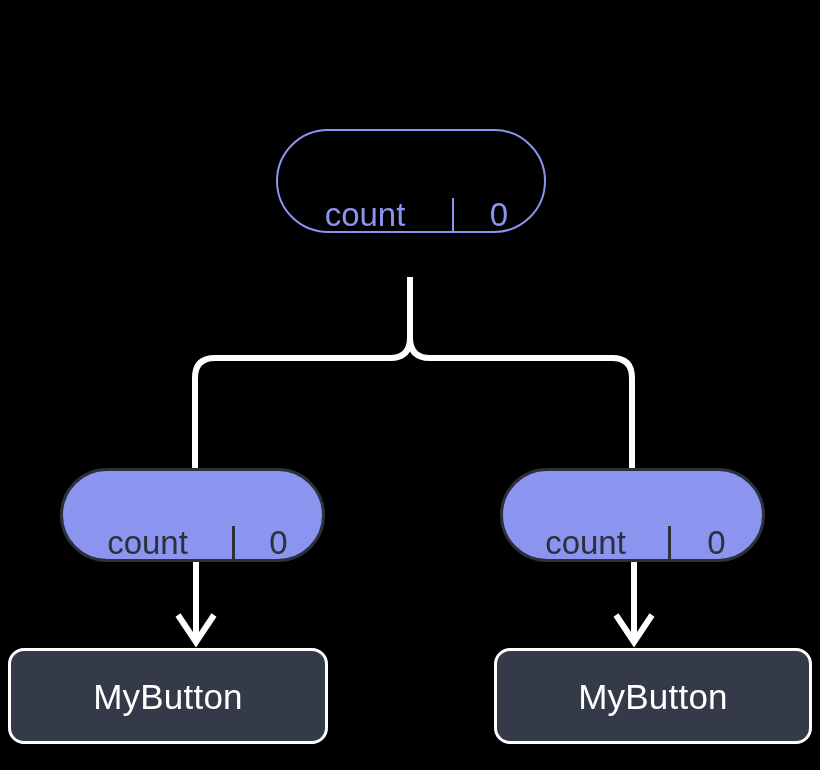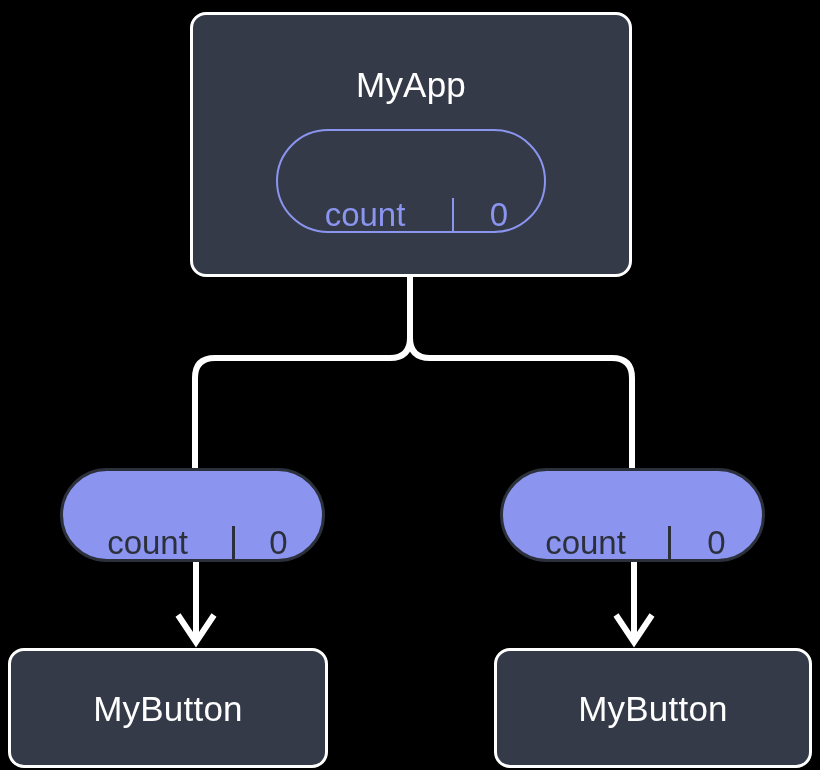"MyApp" div.component-box { html: <div> <div>MyApp</div> </div> -> none }
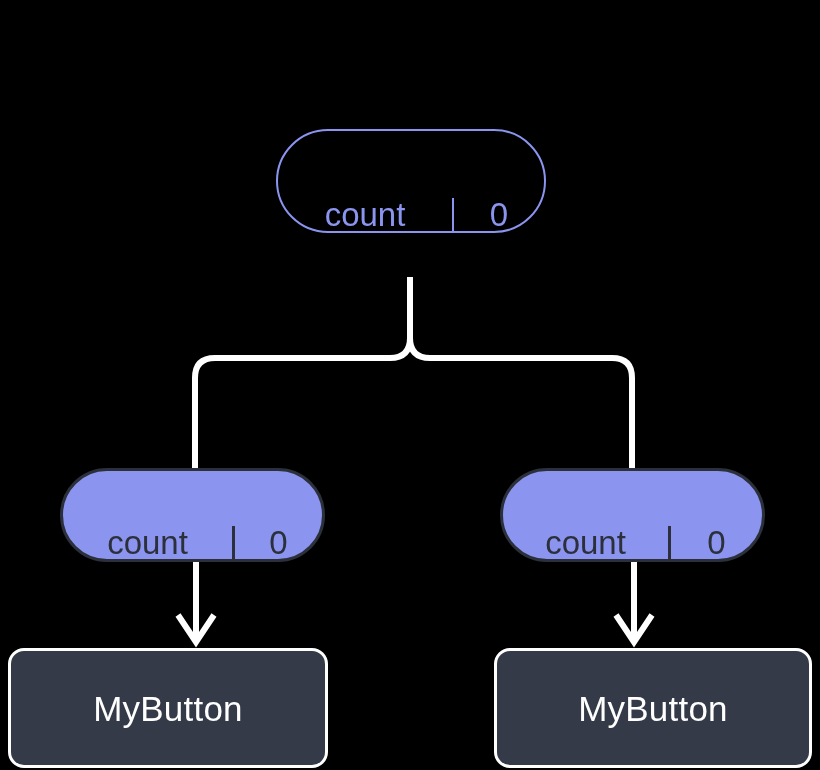"MyButton" .leaf-component { height: 120px -> 96px }
